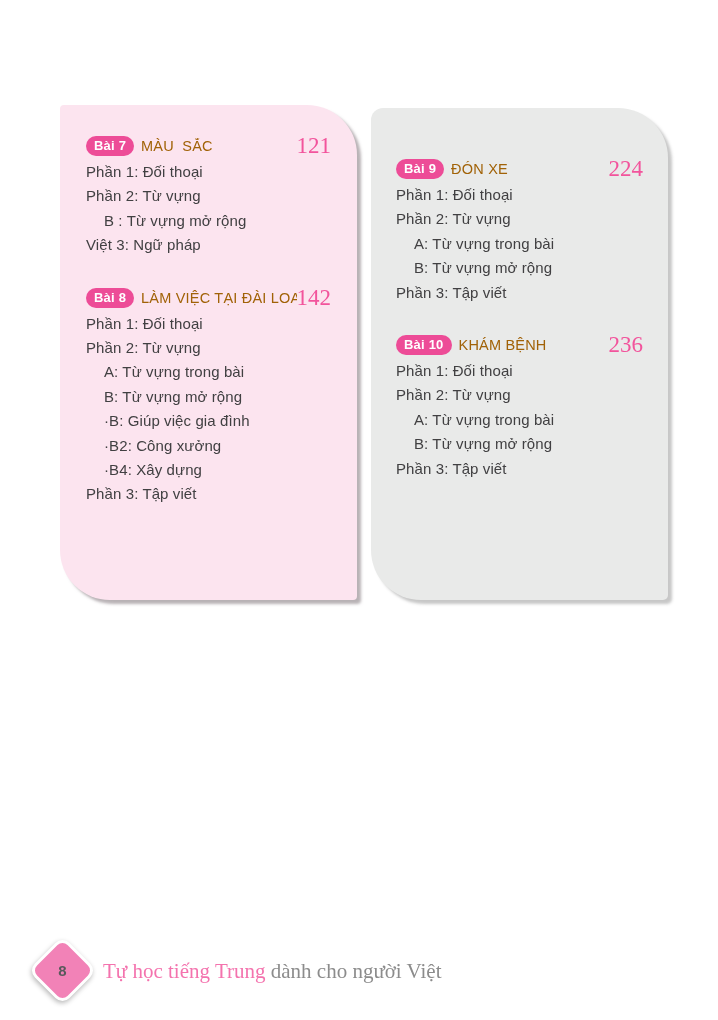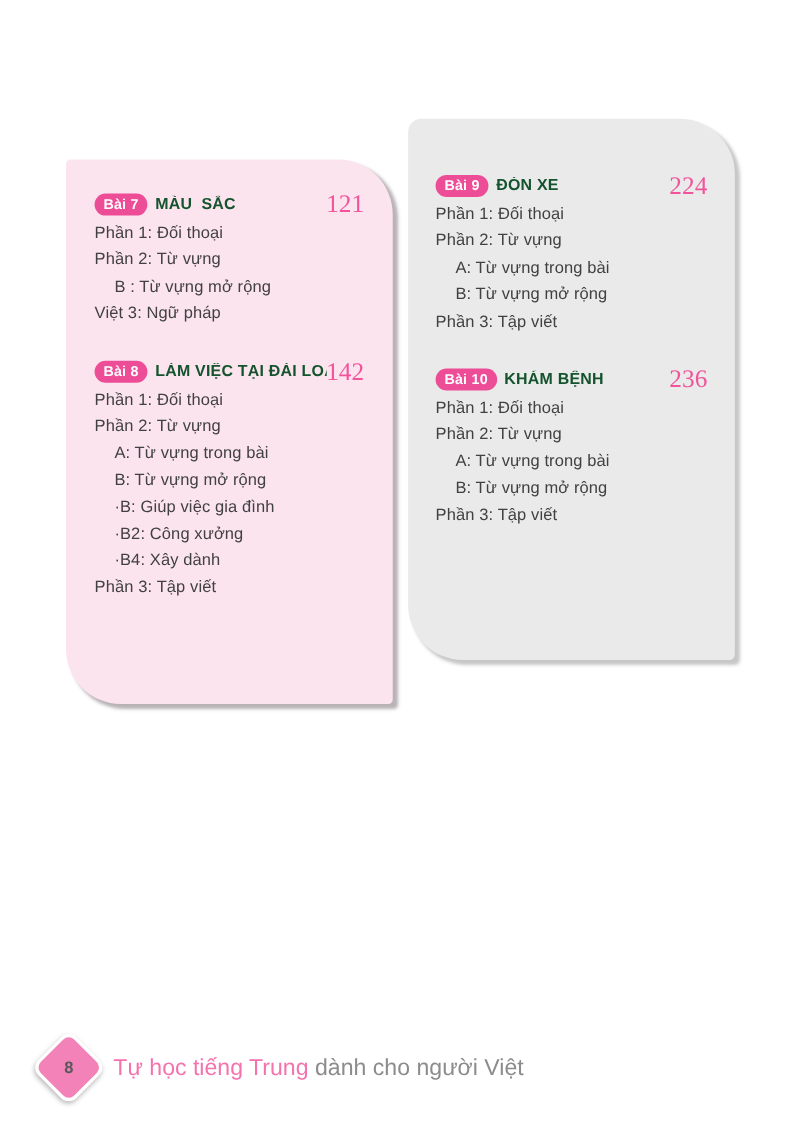"Bài 7" .panel-left { margin-top: 40px -> none }
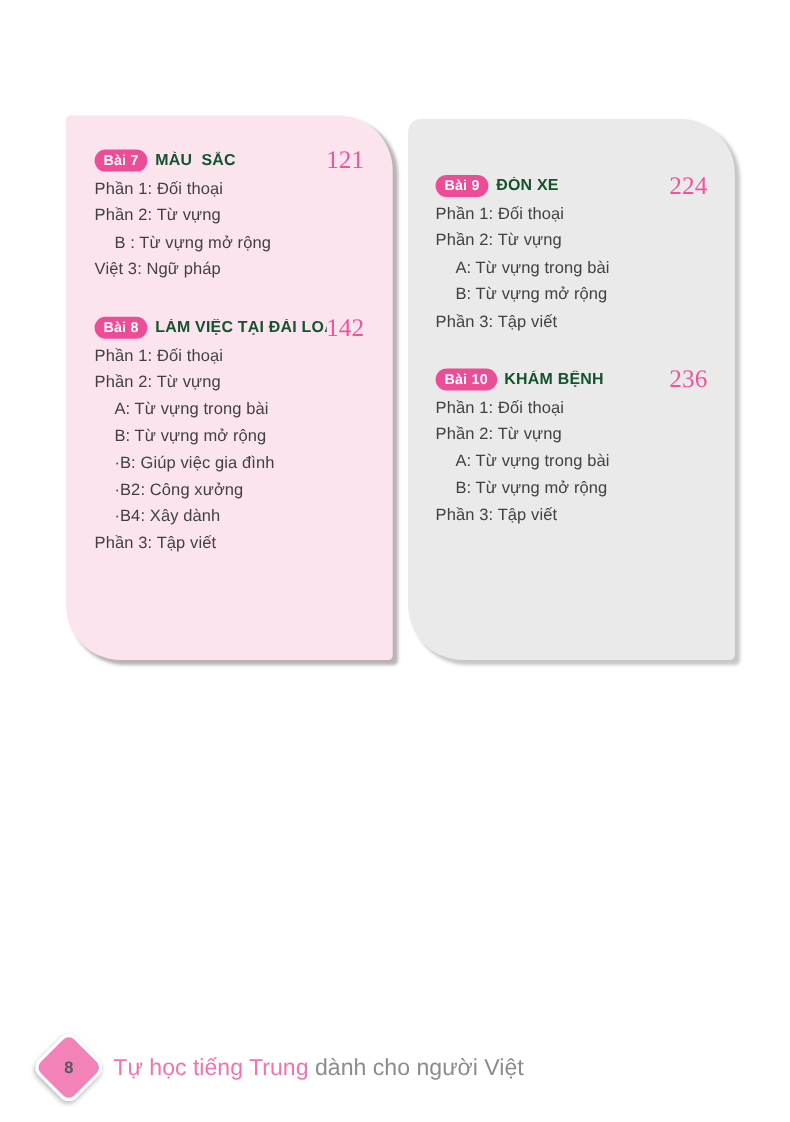"MÀU SẮC" .sec-title { color: #14532d -> #a16207; font-weight: bold -> none }
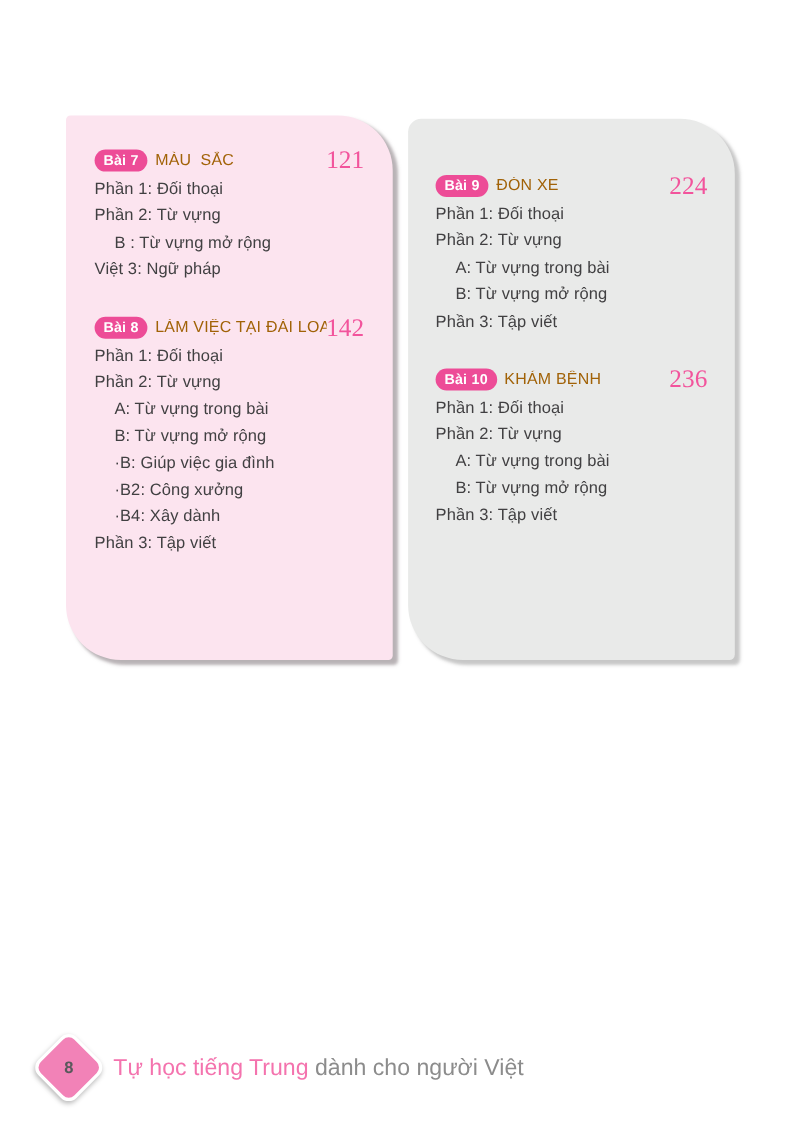"·B4: Xây dành" div.item { text: dành -> dựng }
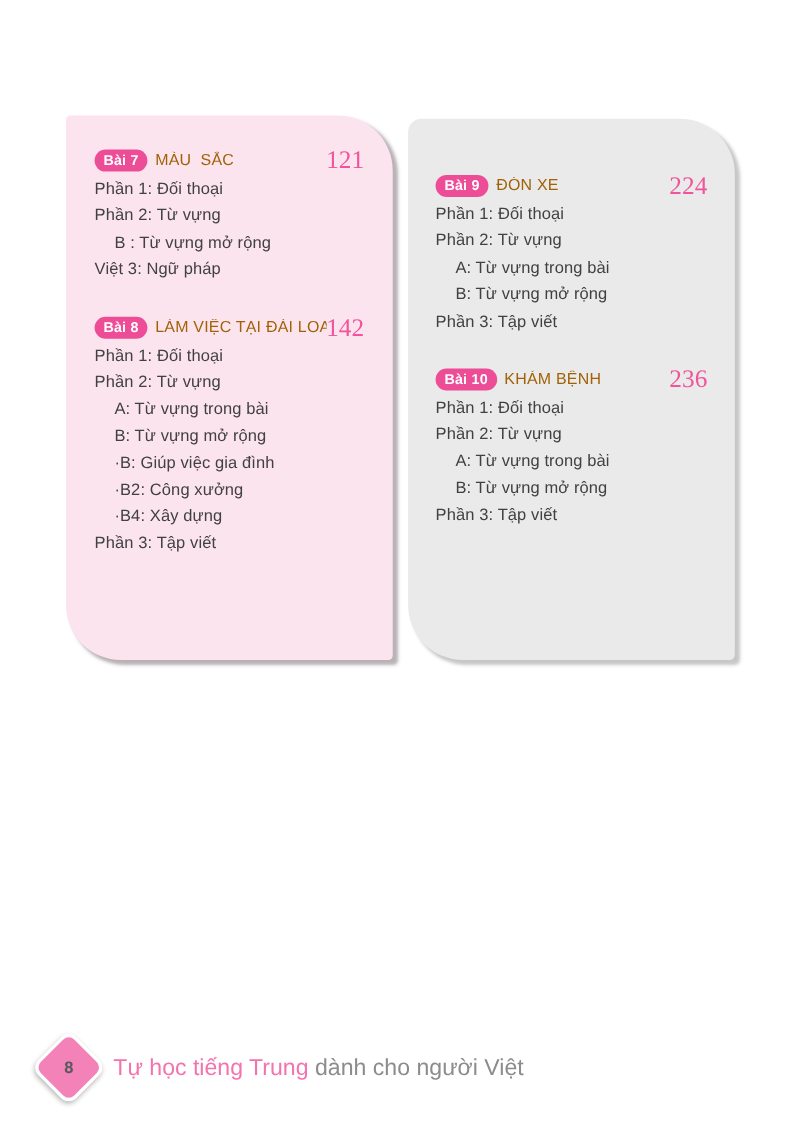"Tự học tiếng Trung dành" .footer-title { font-family: Liberation Sans, sans-serif -> Liberation Serif, serif }
